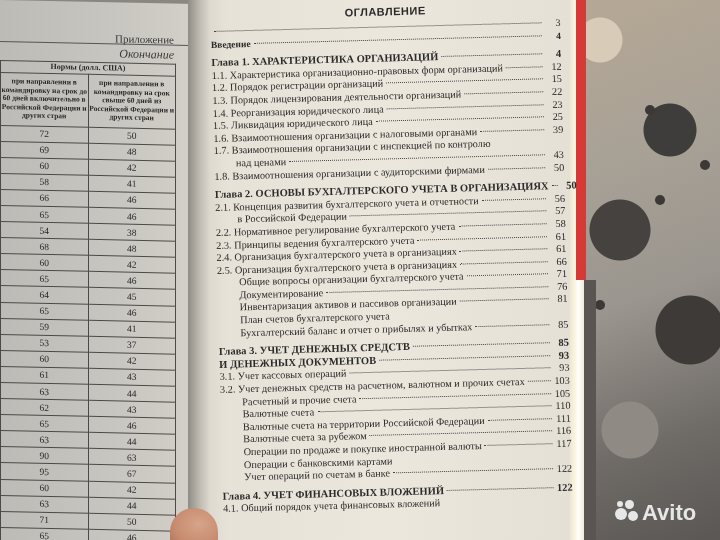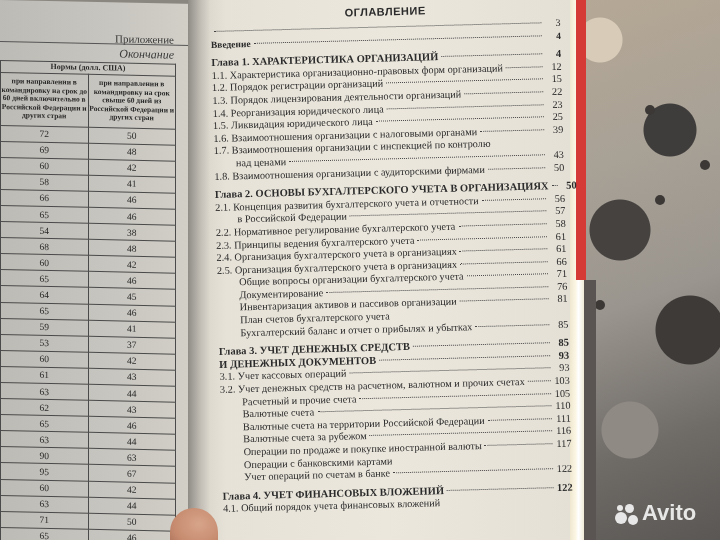"Avito" .watermark { align-items: flex-end -> flex-start }
